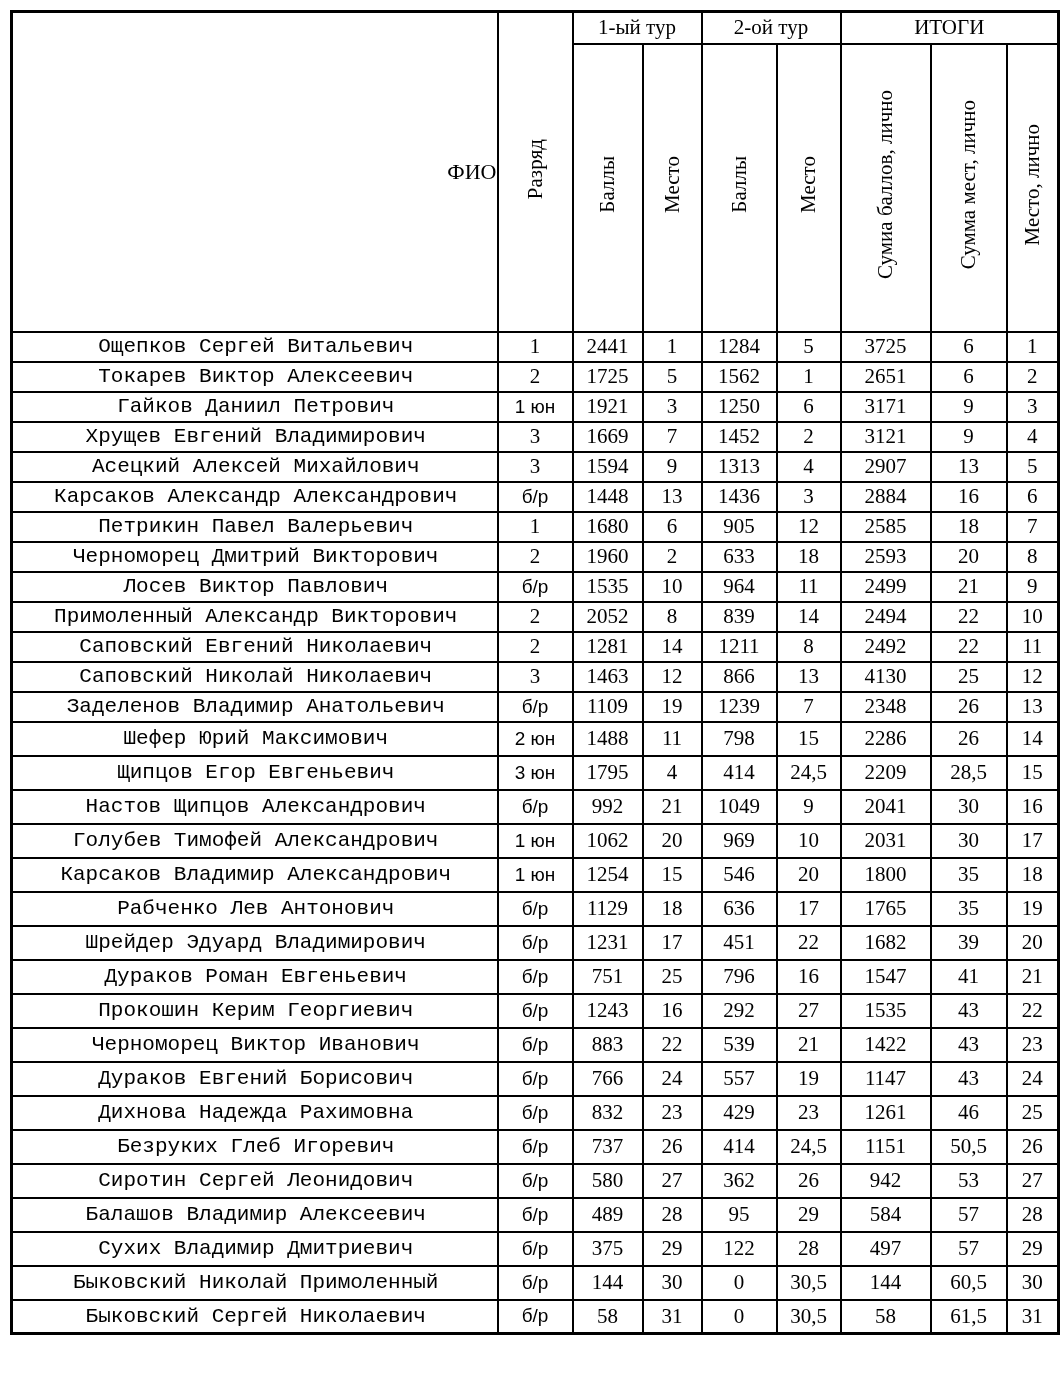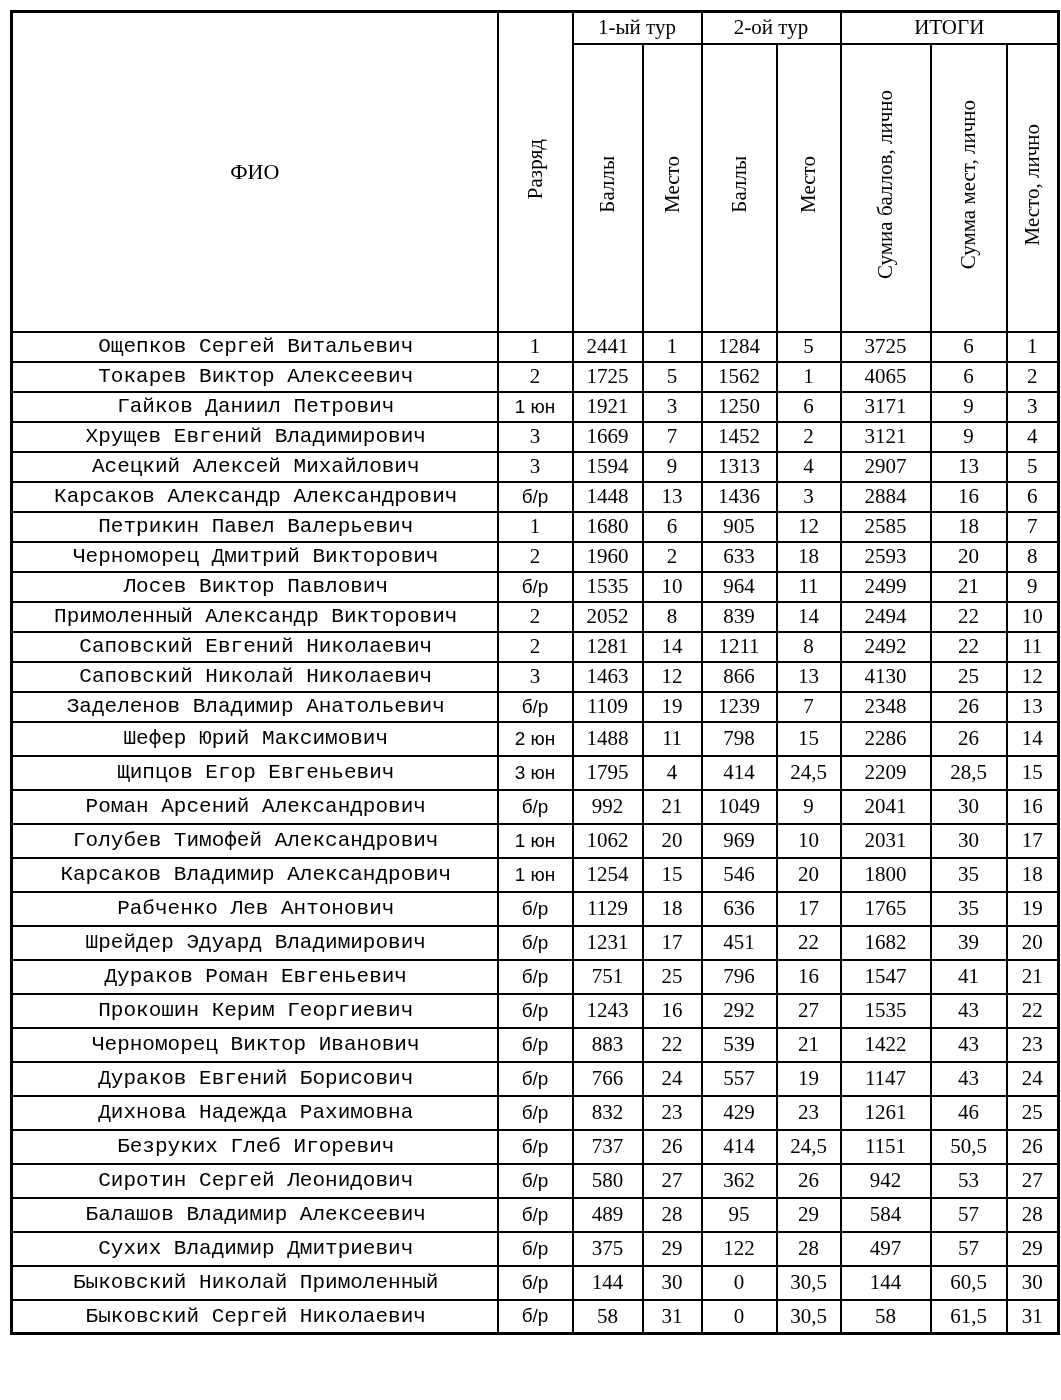"ФИО" th.fio-head { text-align: none -> right }
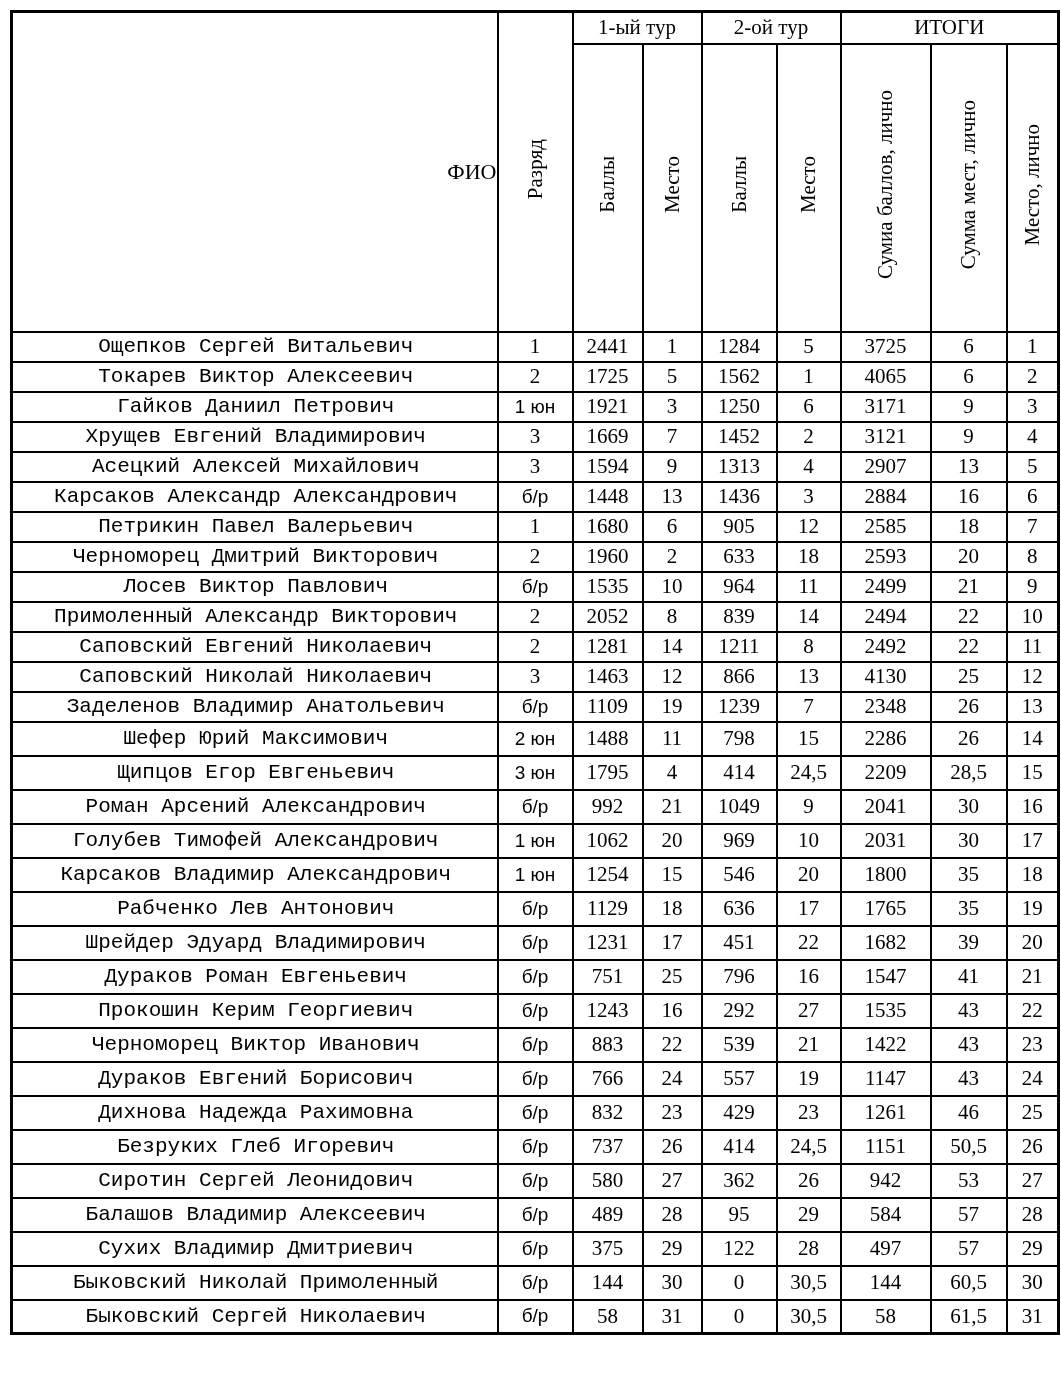"4065" td { text: 4065 -> 2651 }
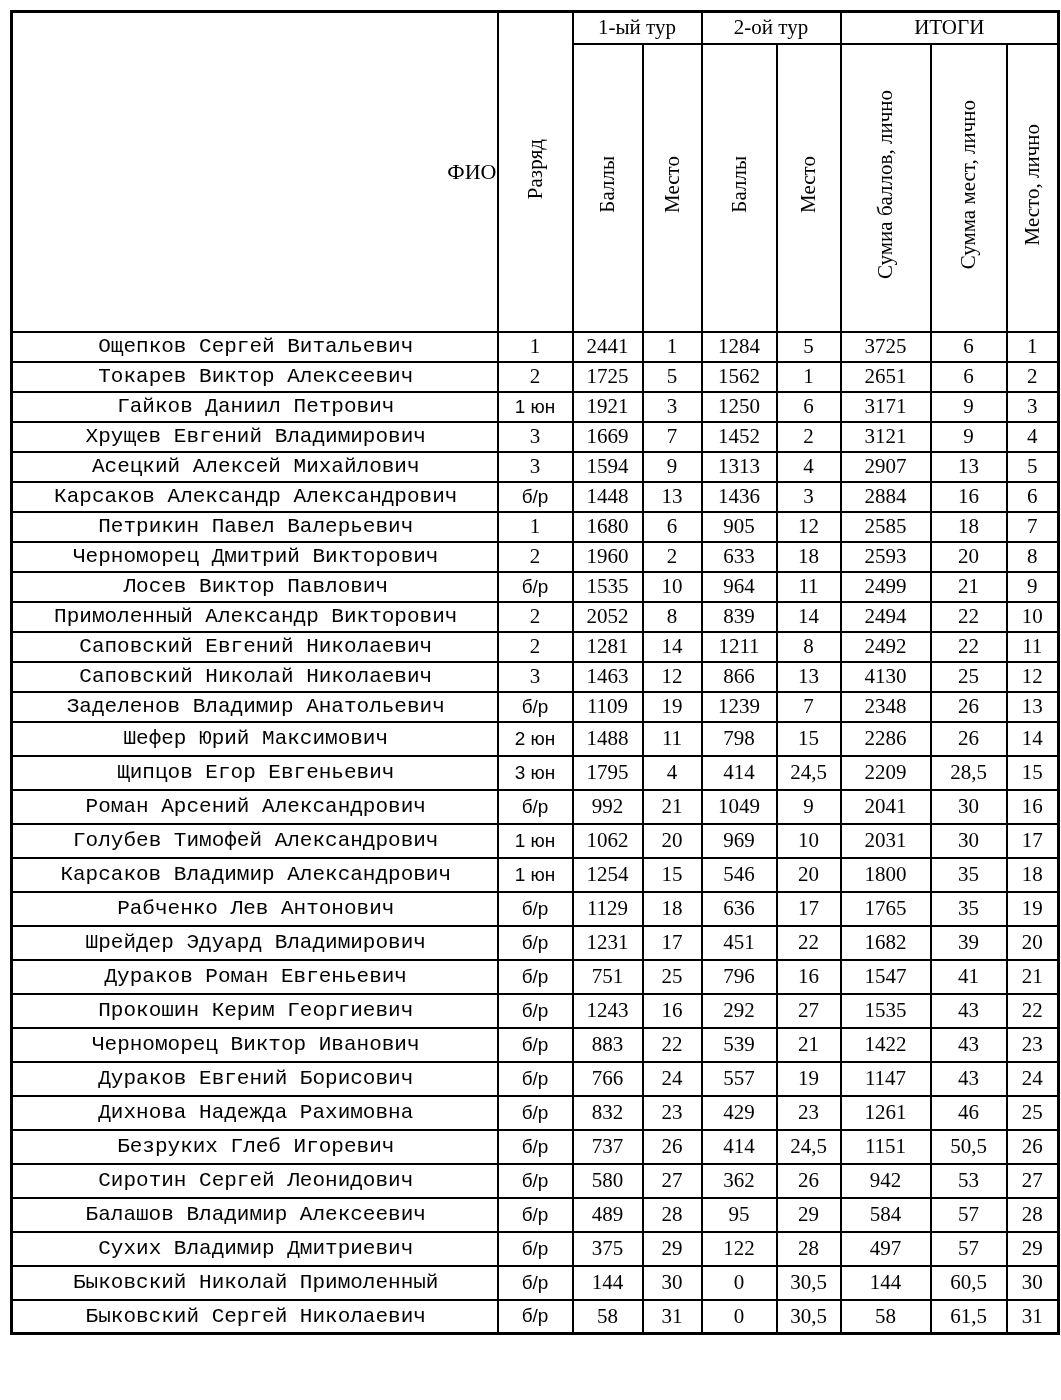"Роман Арсений Александрович" td.fio { text: Роман Арсений -> Настов Щипцов }
